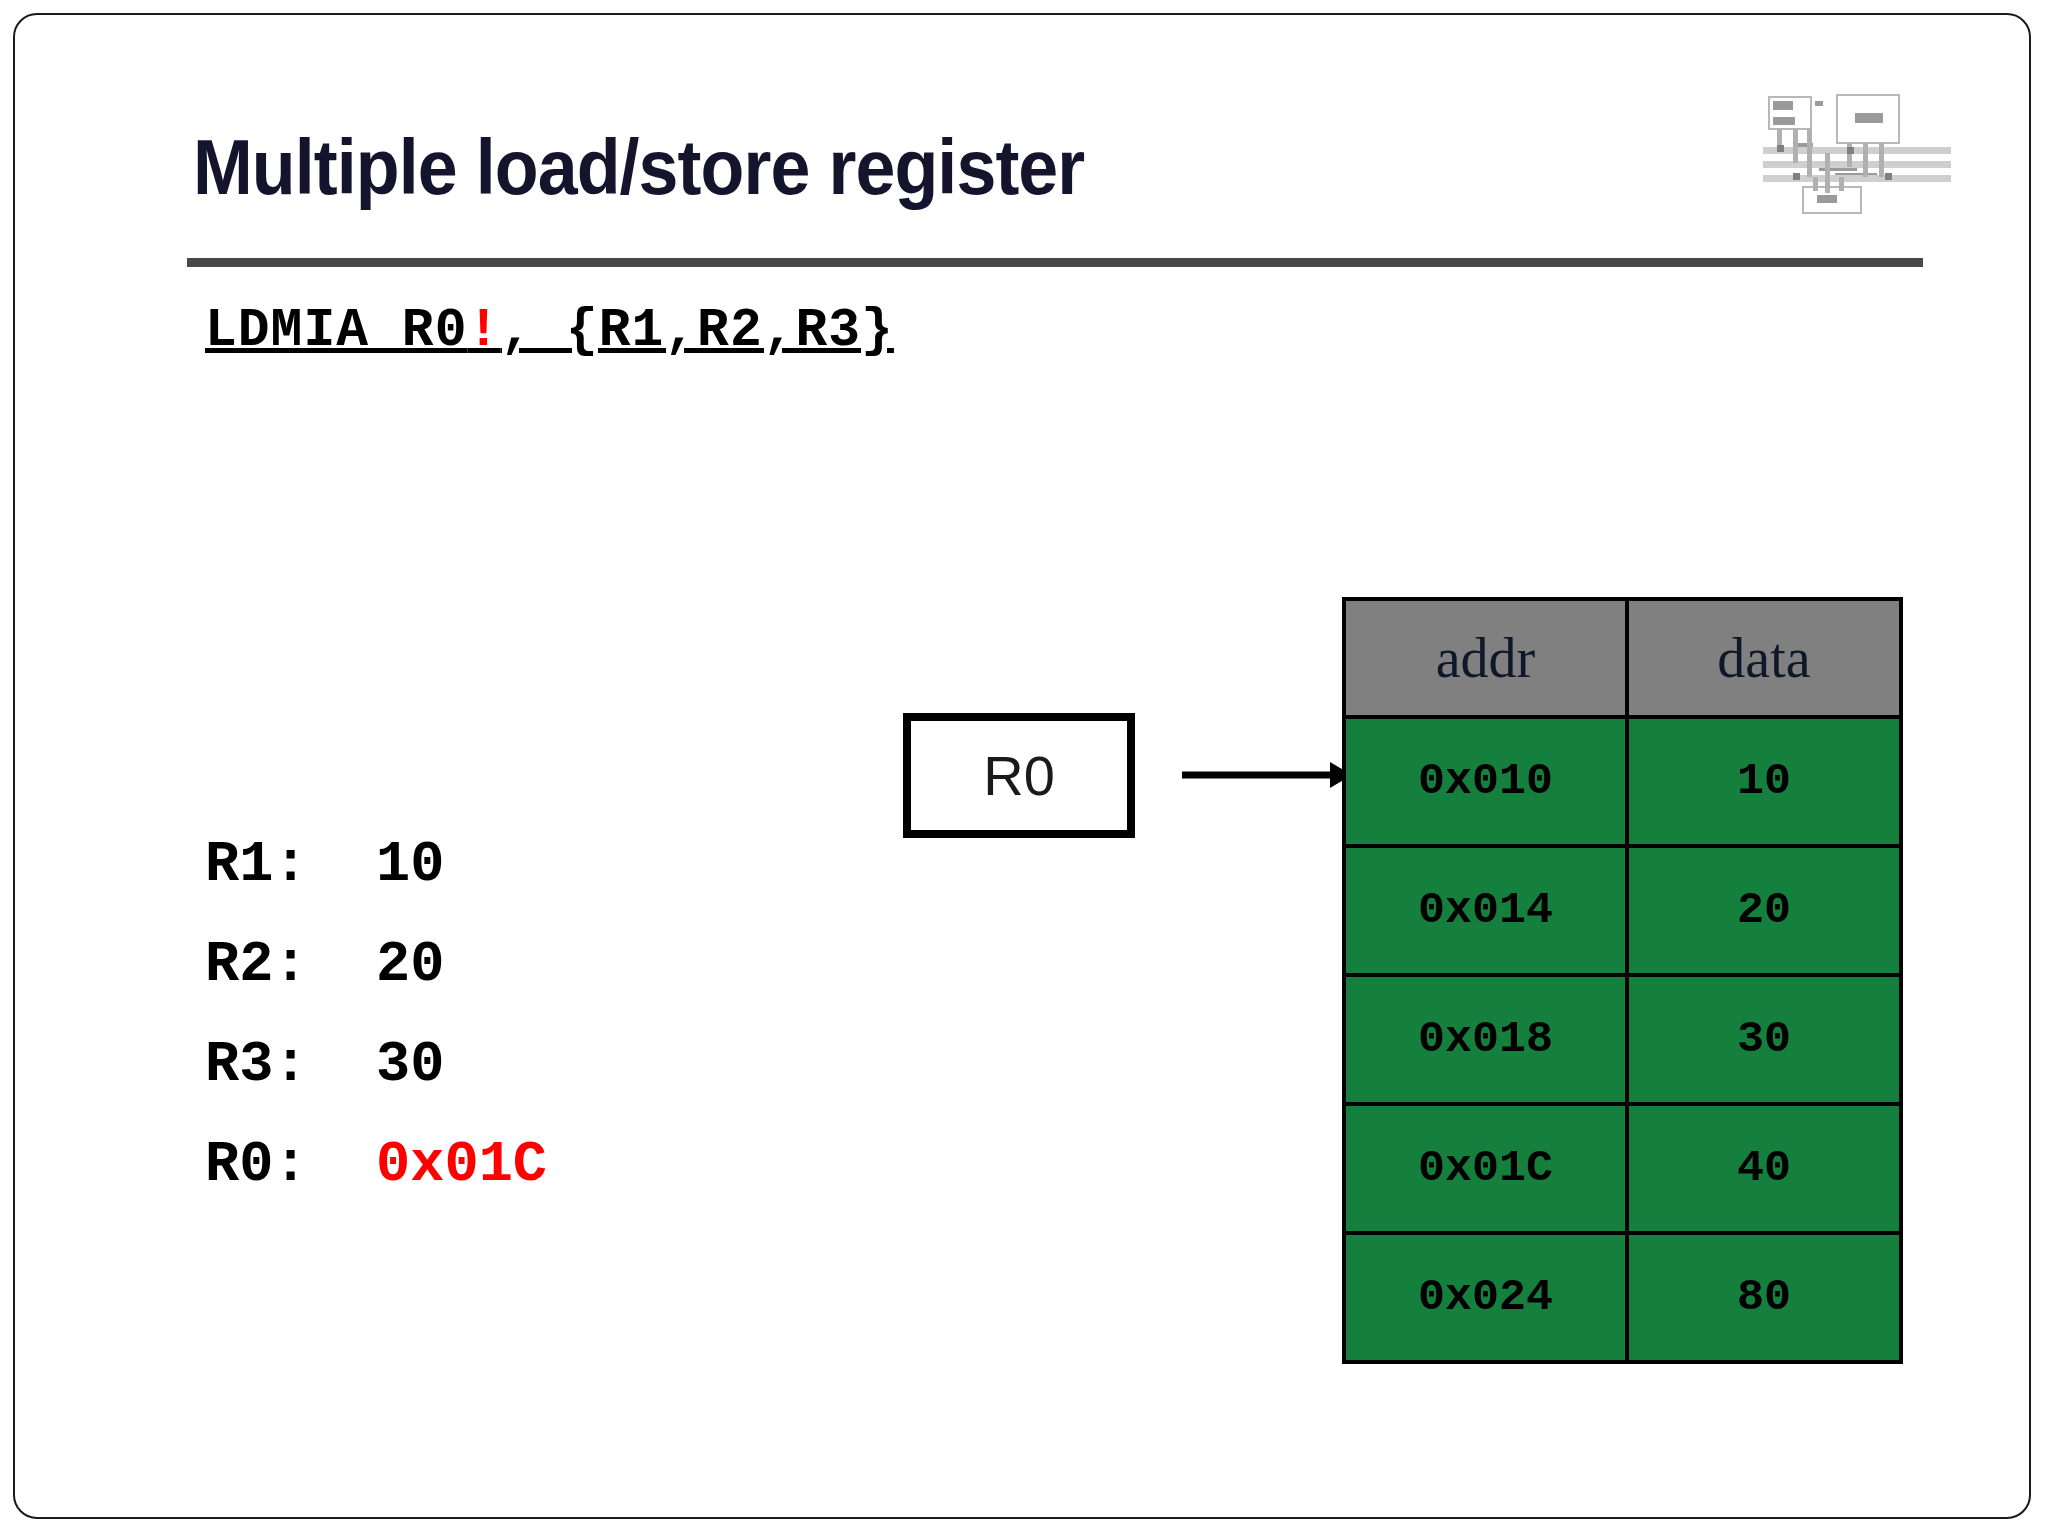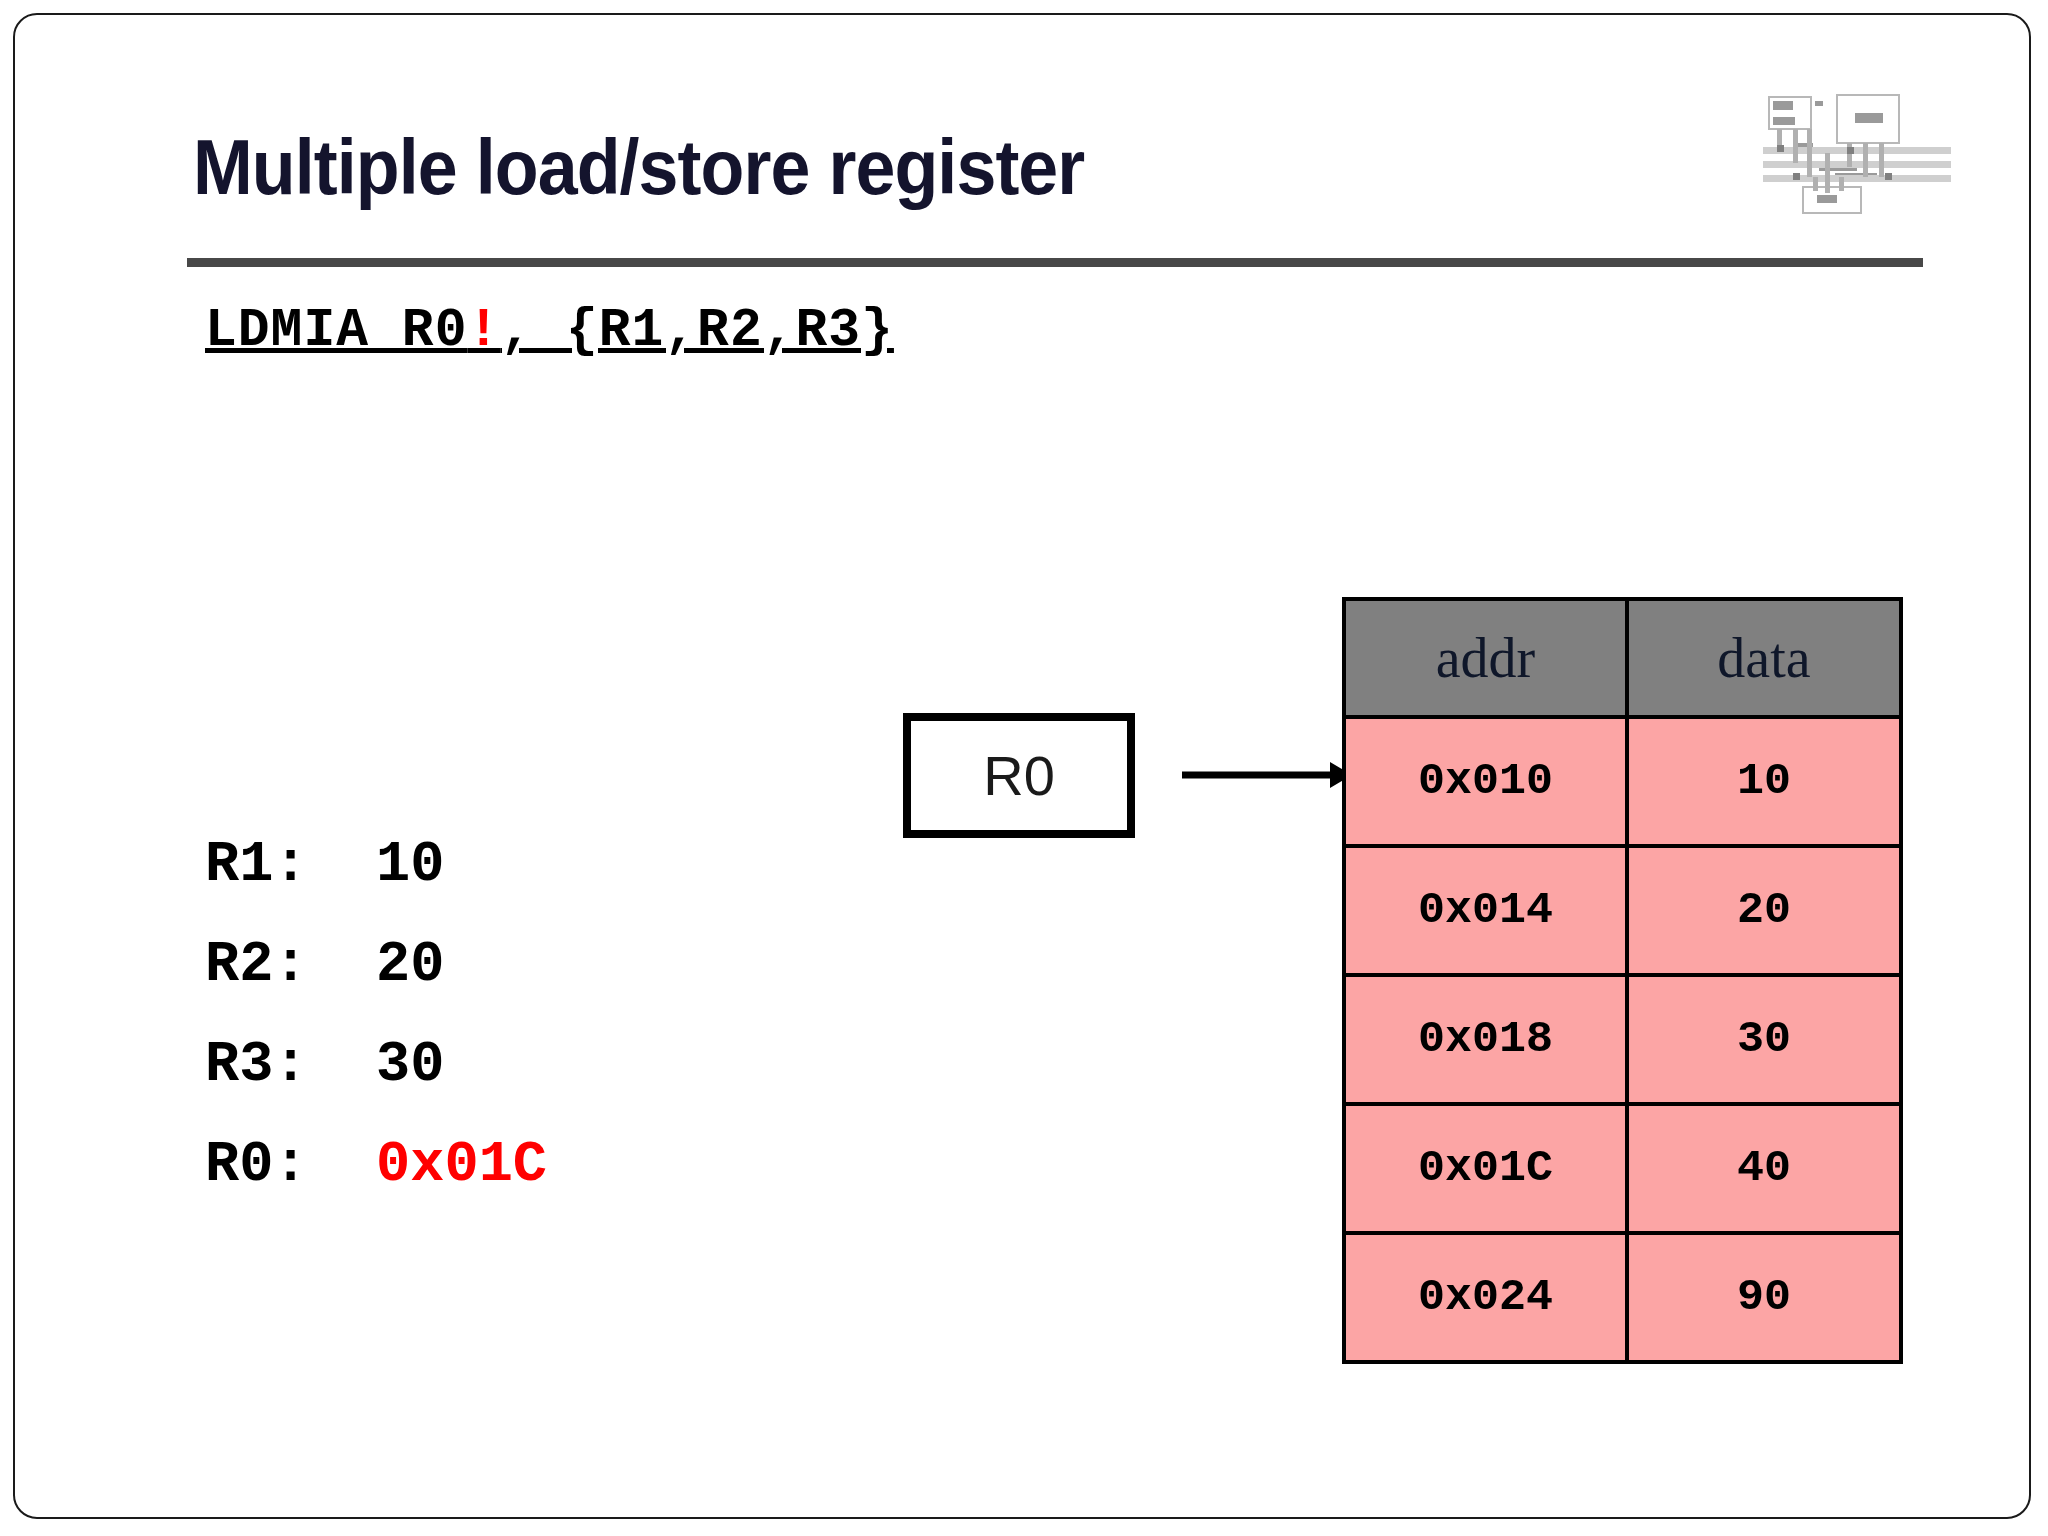"0x010" #memory-table td { background: #fca5a5 -> #15803d }
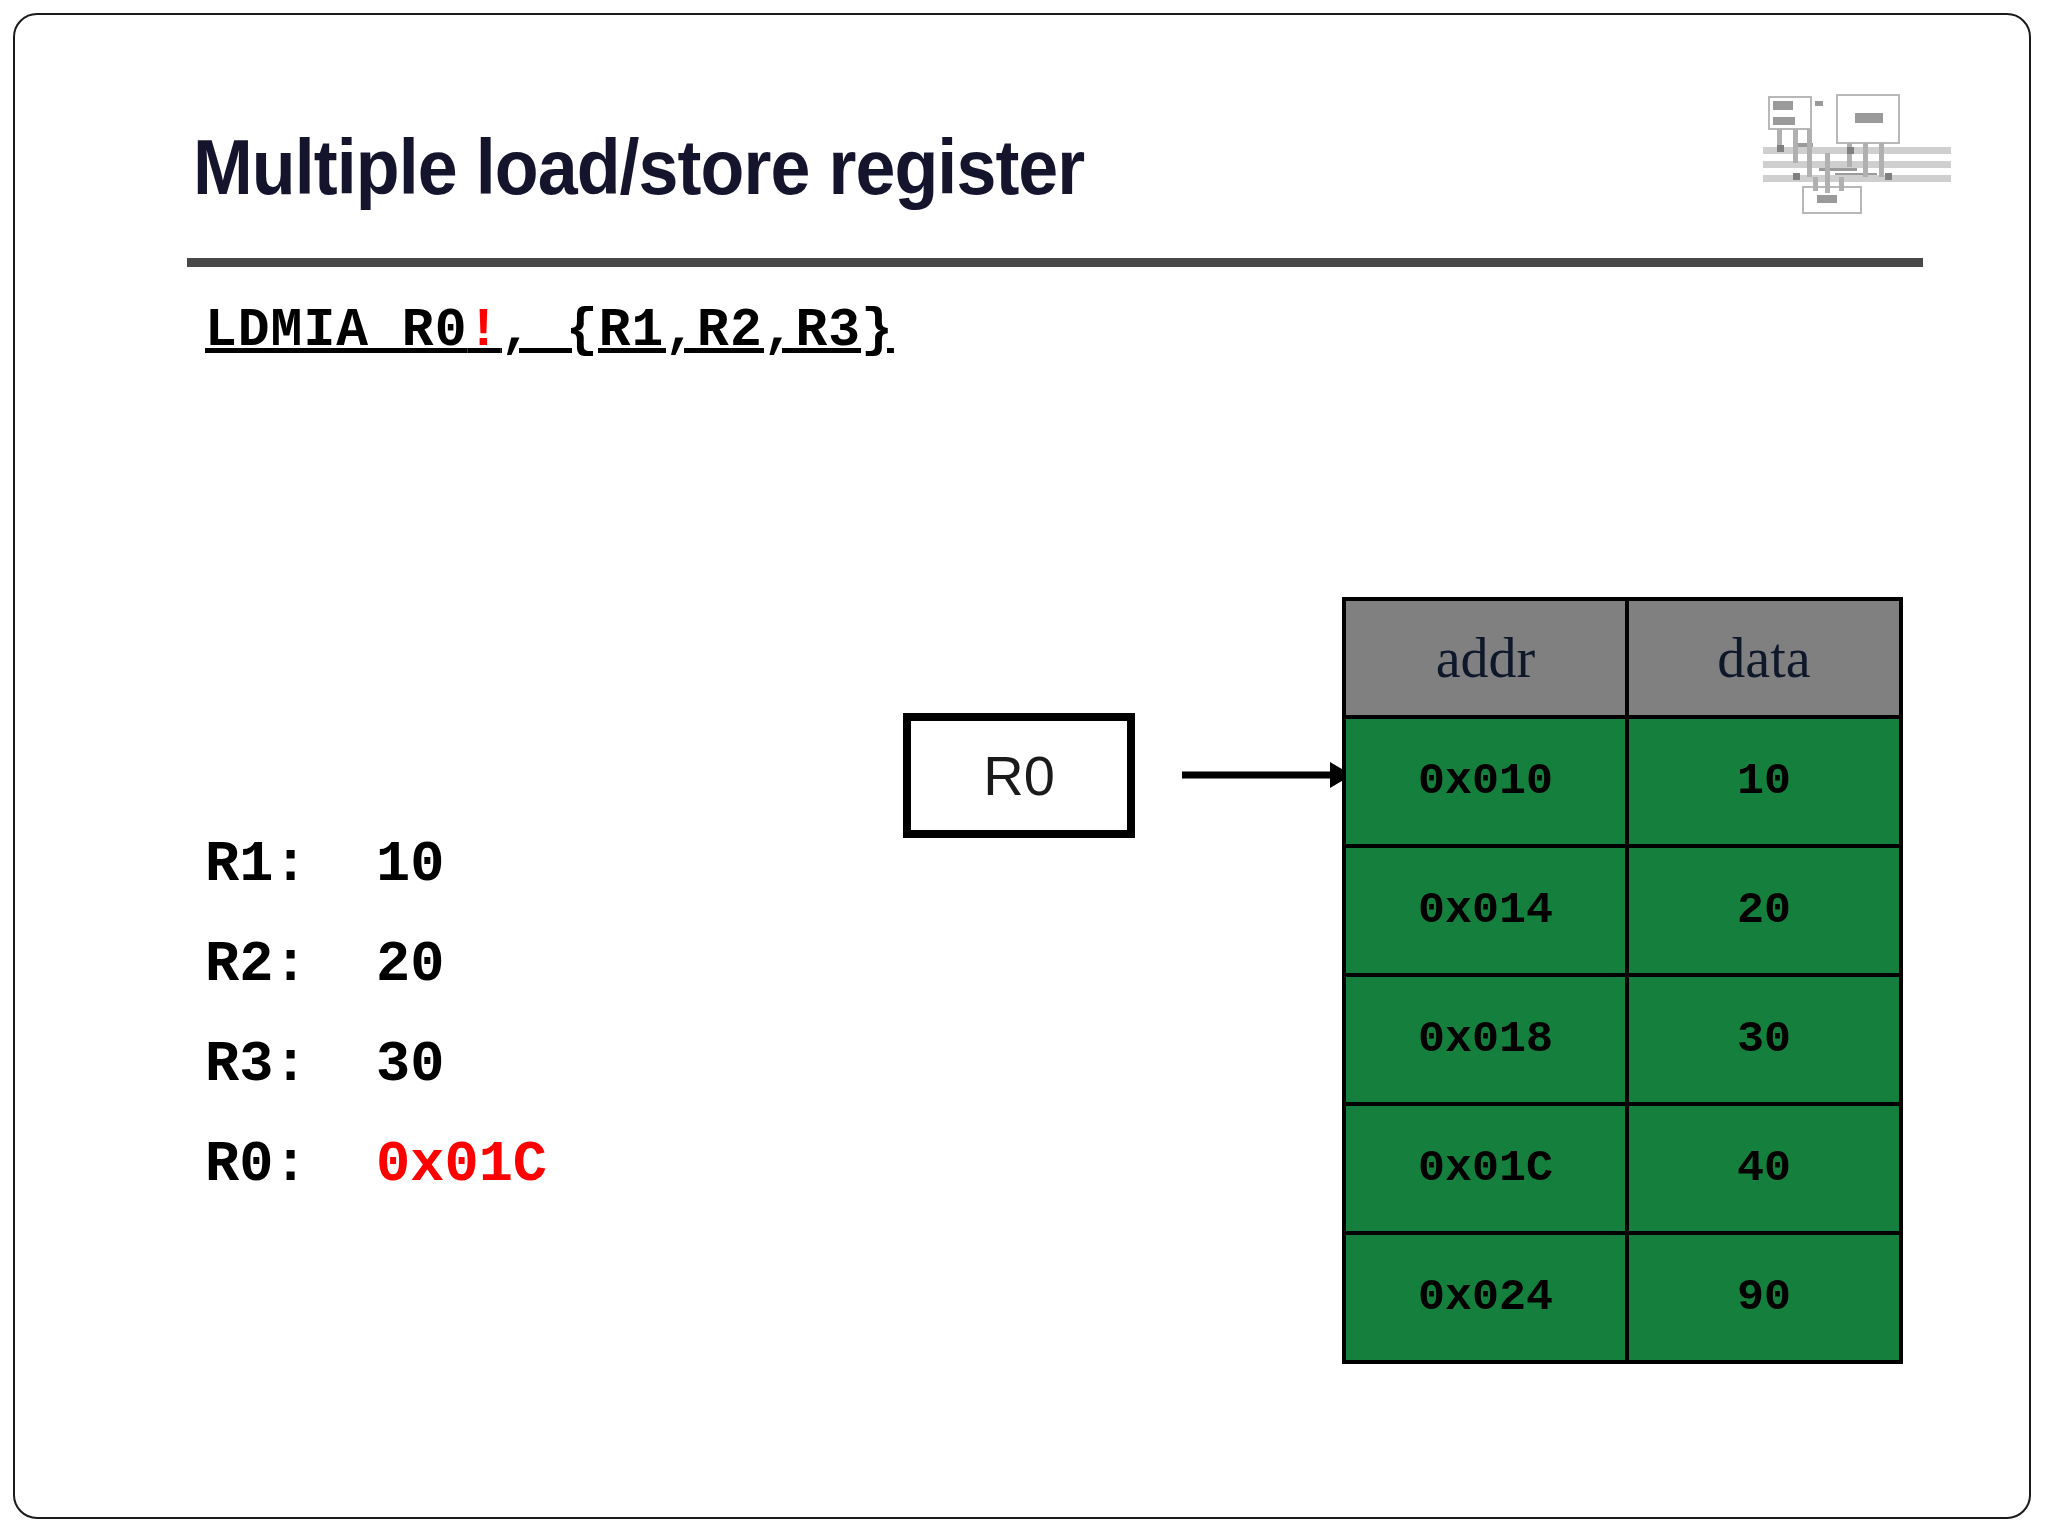"90" td { text: 90 -> 80 }
